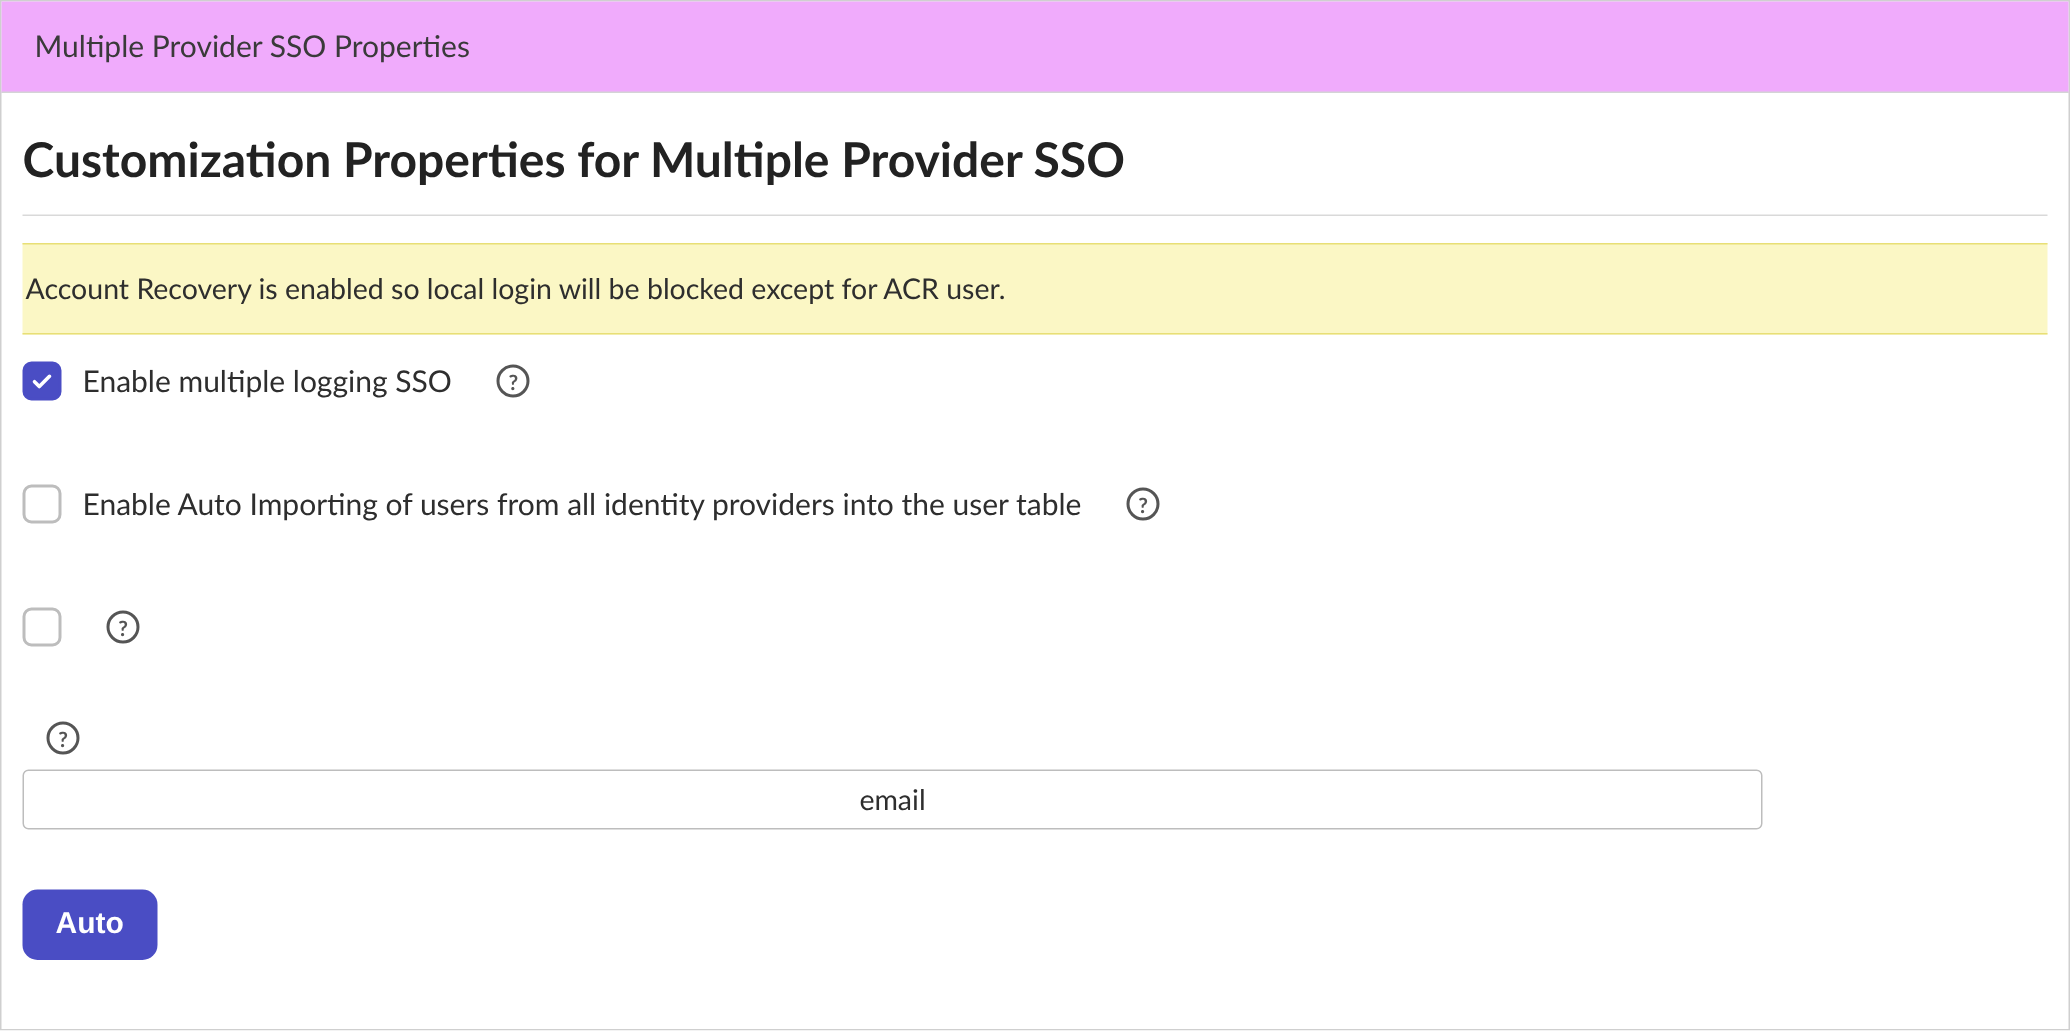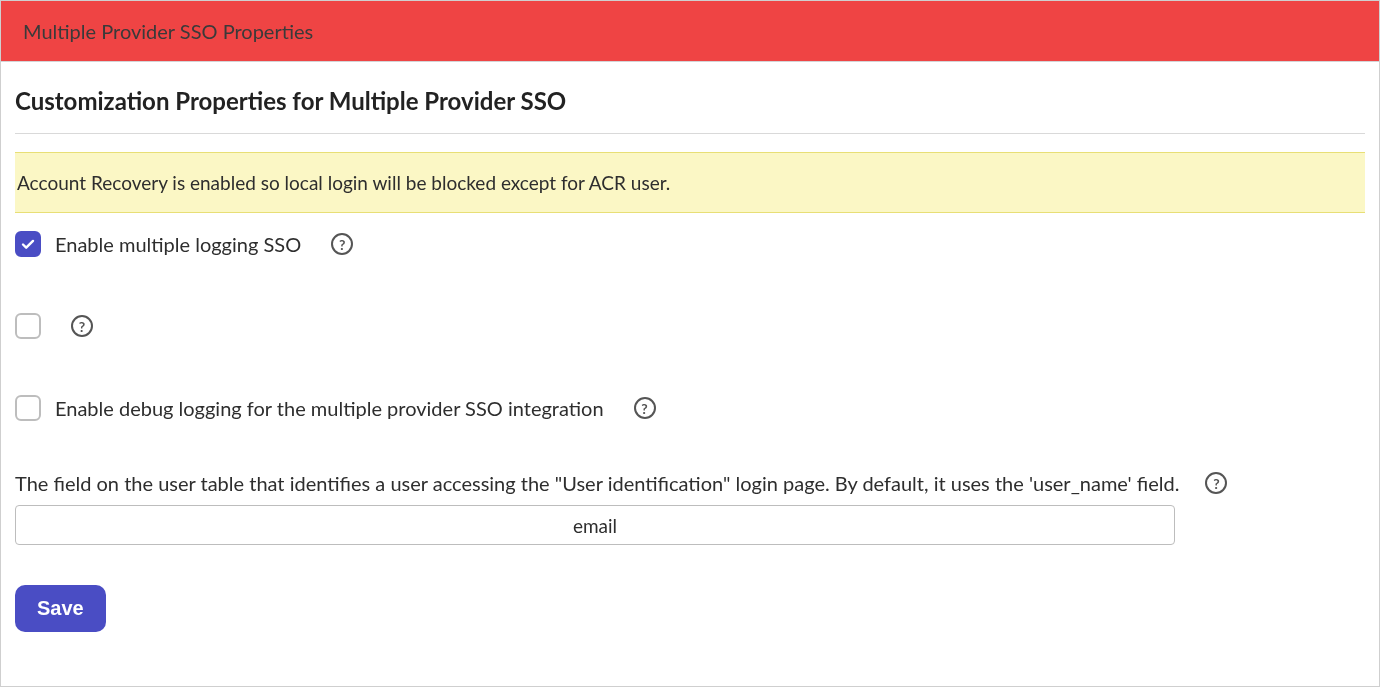"Multiple Provider SSO Properties" .titlebar { background: #ef4444 -> #f0abfc }
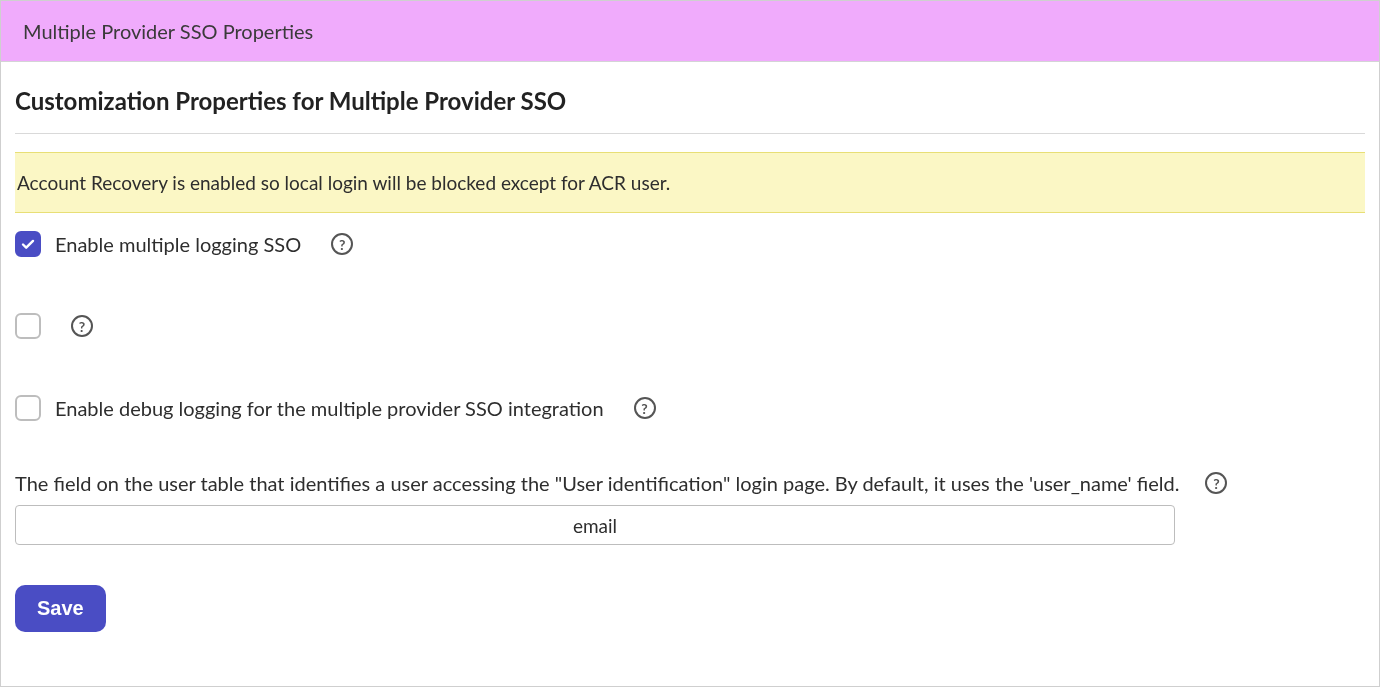"Customization Properties for Multiple" .page-title { font-size: 24px -> 32px }
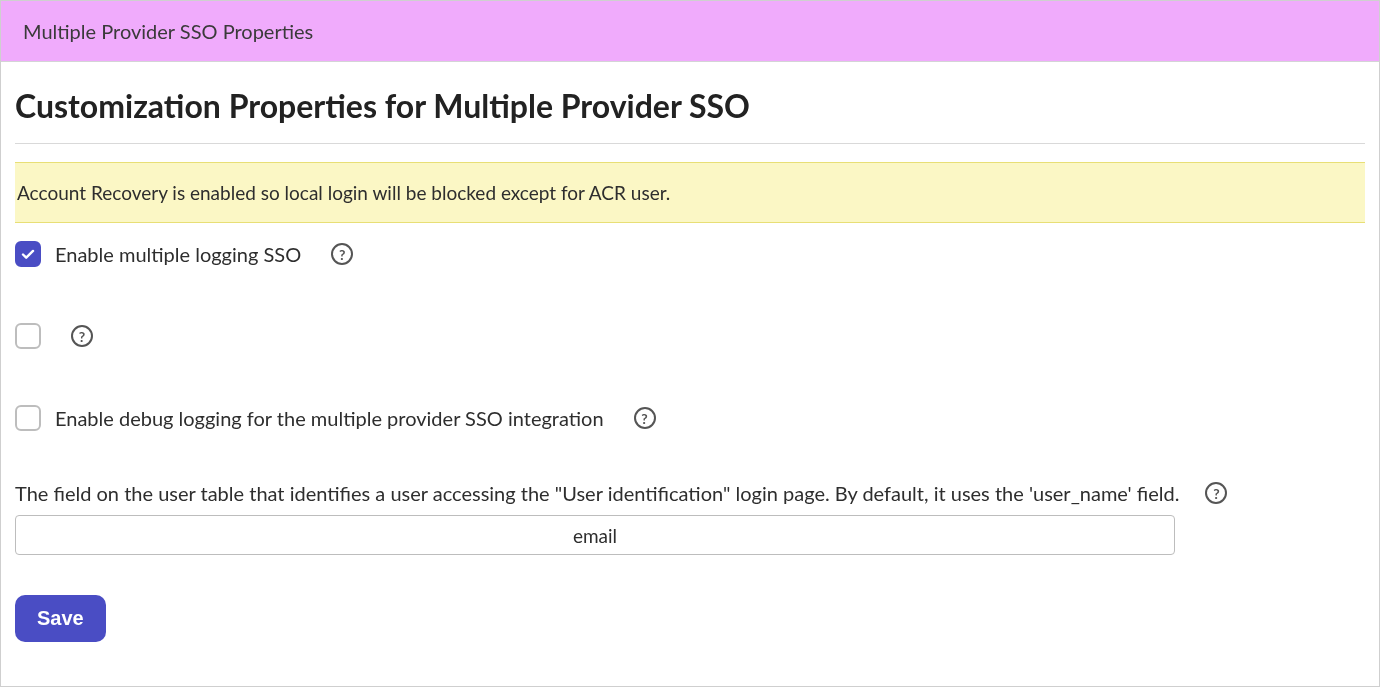"Enable Auto Importing of users" span.row-label { html: none -> <span>Enable Auto Importing of users from all identity providers into the user table</span> }
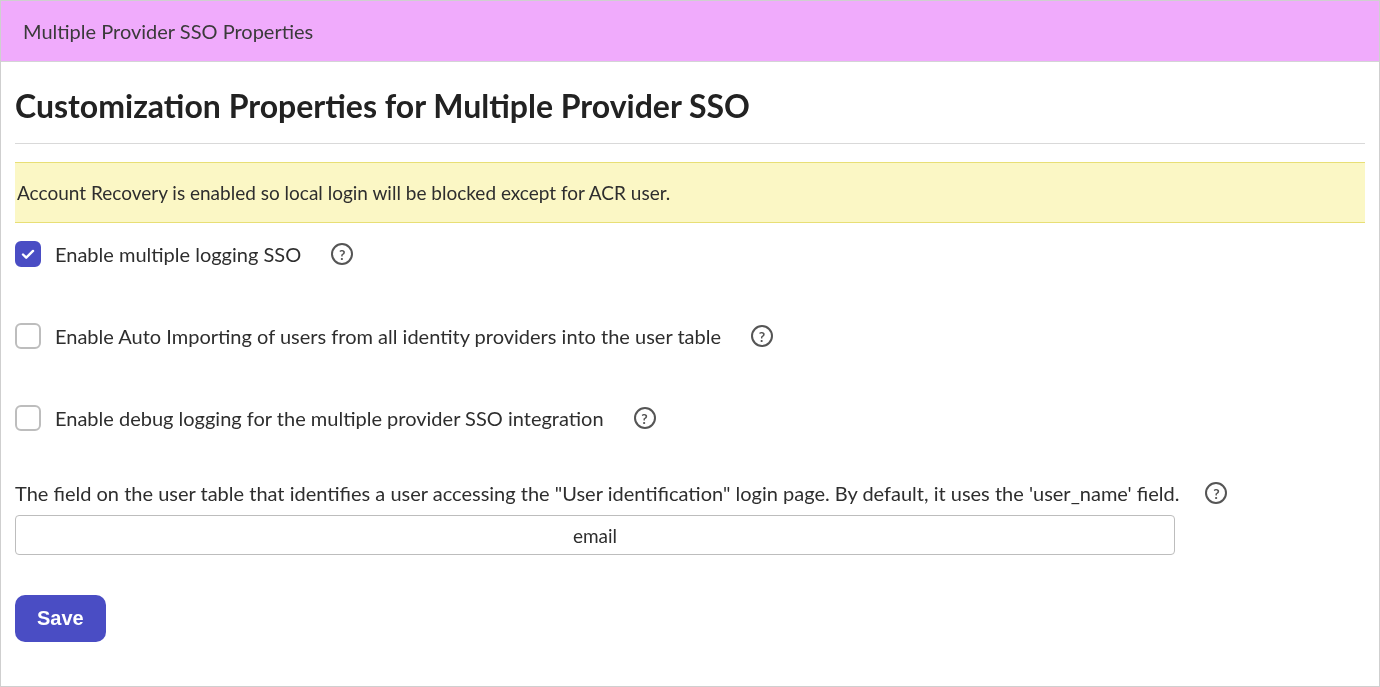"Enable debug logging for the" span.row-label { html: <span>Enable debug logging for the multiple provider SSO integration</span> -> none }
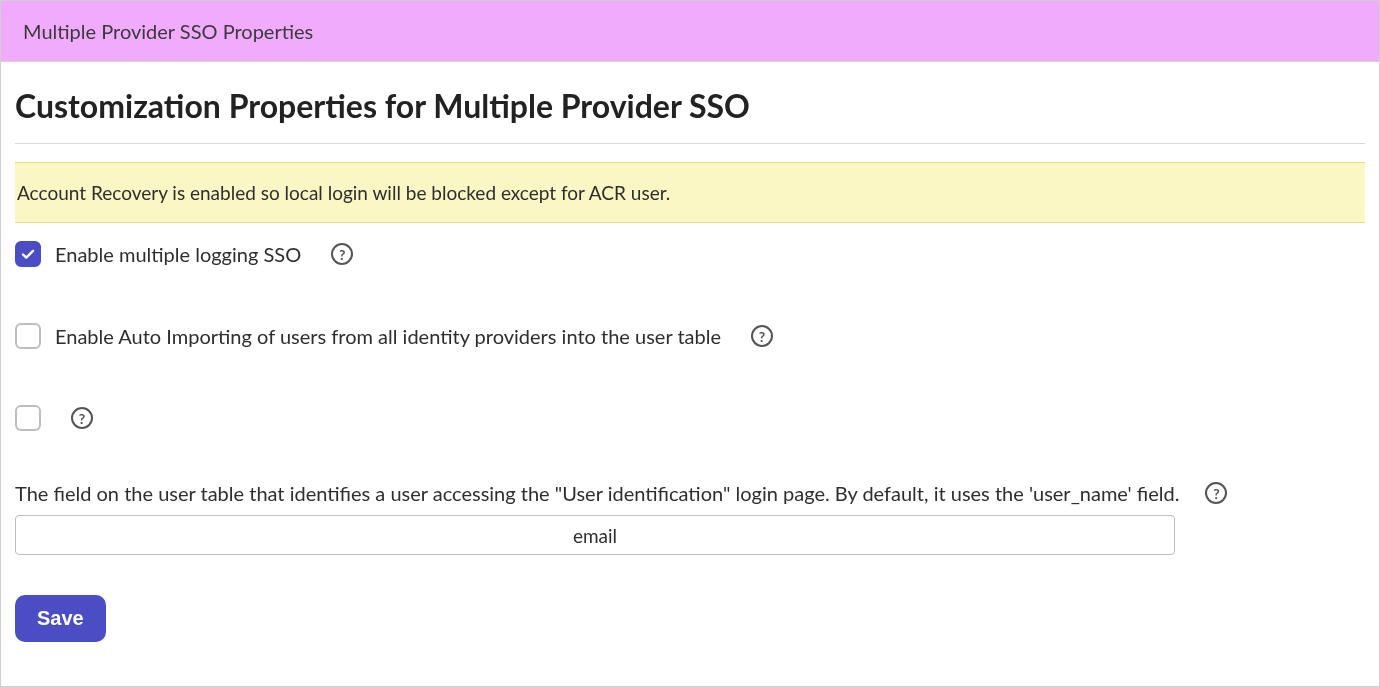"The field on the user" span.field-label { html: <span>The field on the user table that identifies a user accessing the "User identification" login page. By default, it uses the 'user_name' field.</span> -> none }
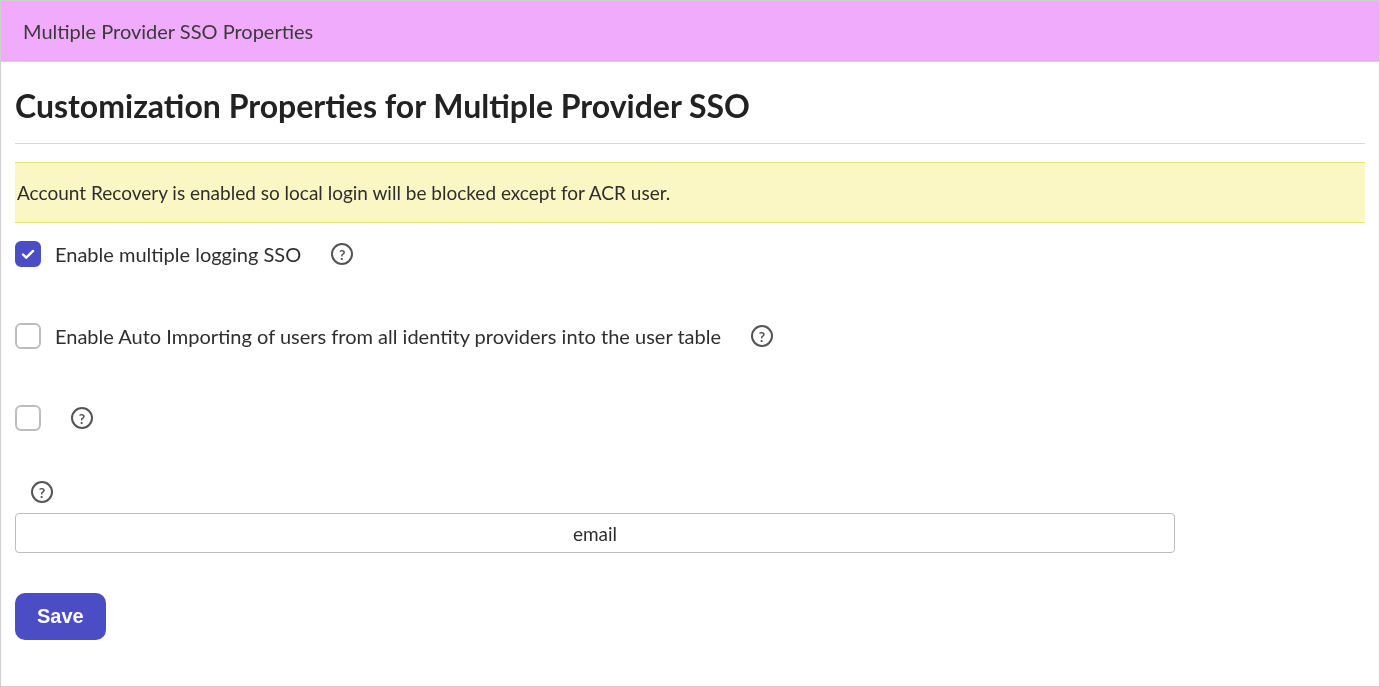"Save" button.save-btn { text: Save -> Auto }
